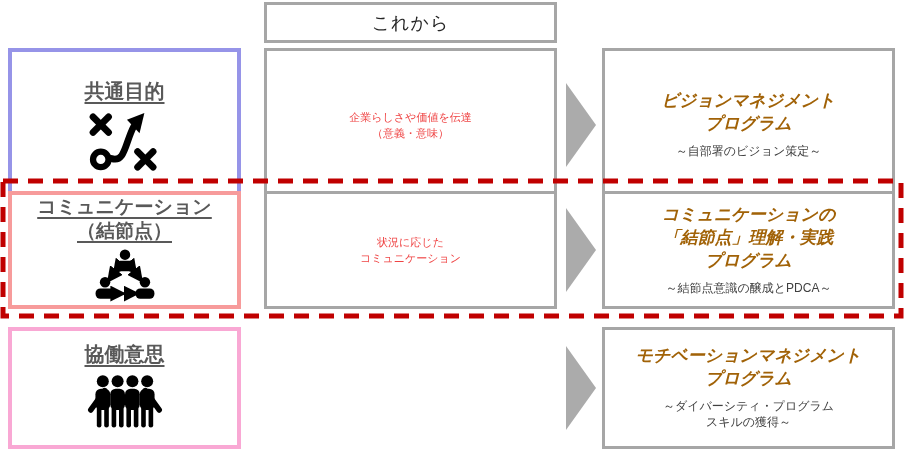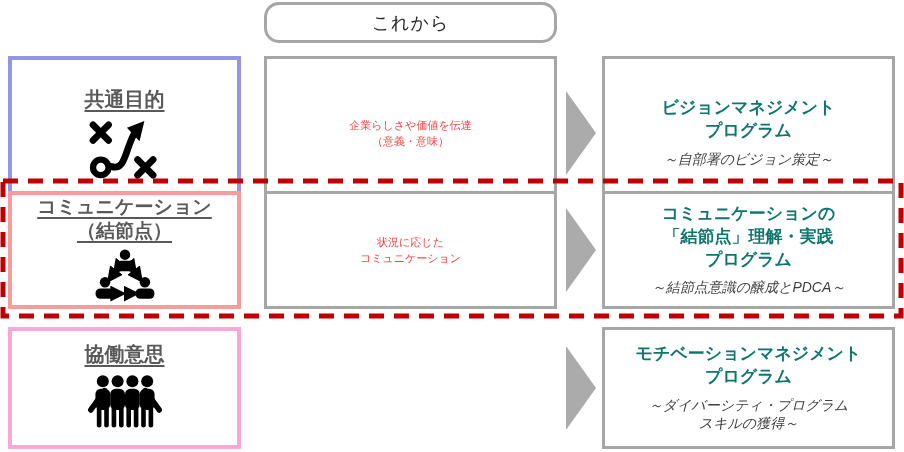"これから" .header-box { border-radius: 15px -> none }
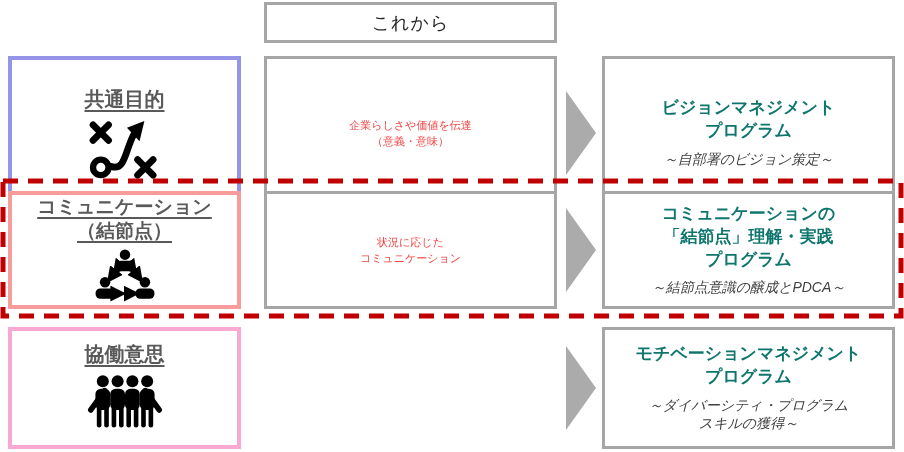"共通目的" .r1 { top: 56px -> 48px }
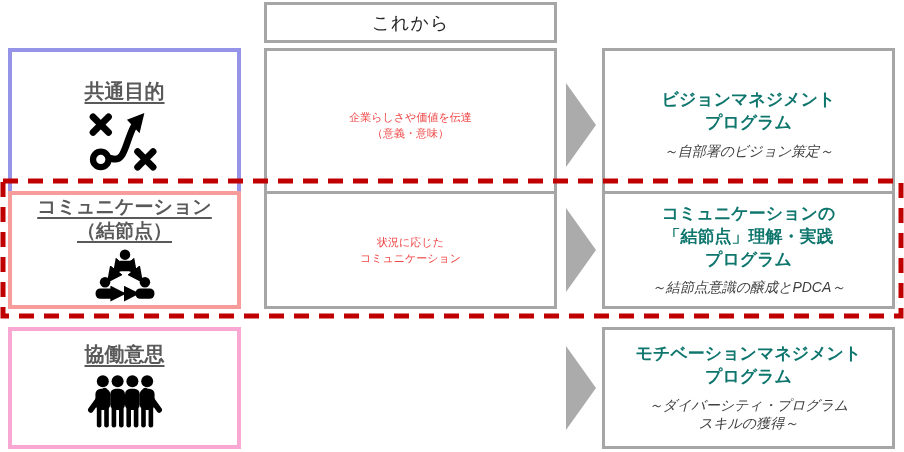"ビジョンマネジメント" .prog-title { color: #0f766e -> #a16207; font-style: none -> italic }
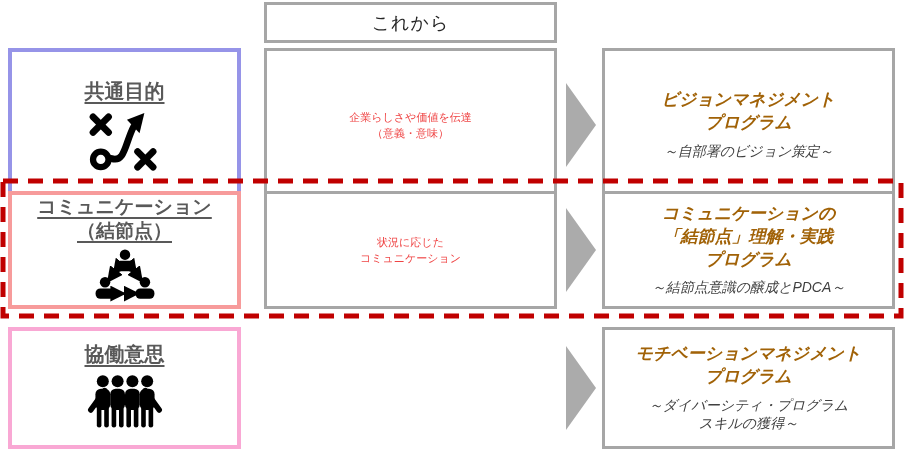"～自部署のビジョン策定～" .prog-sub { font-size: 14px -> 12px; font-style: italic -> none }
